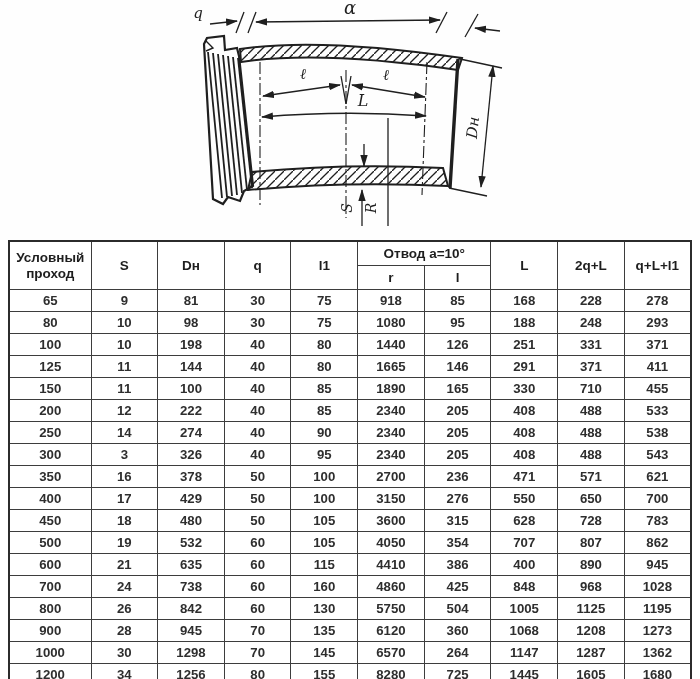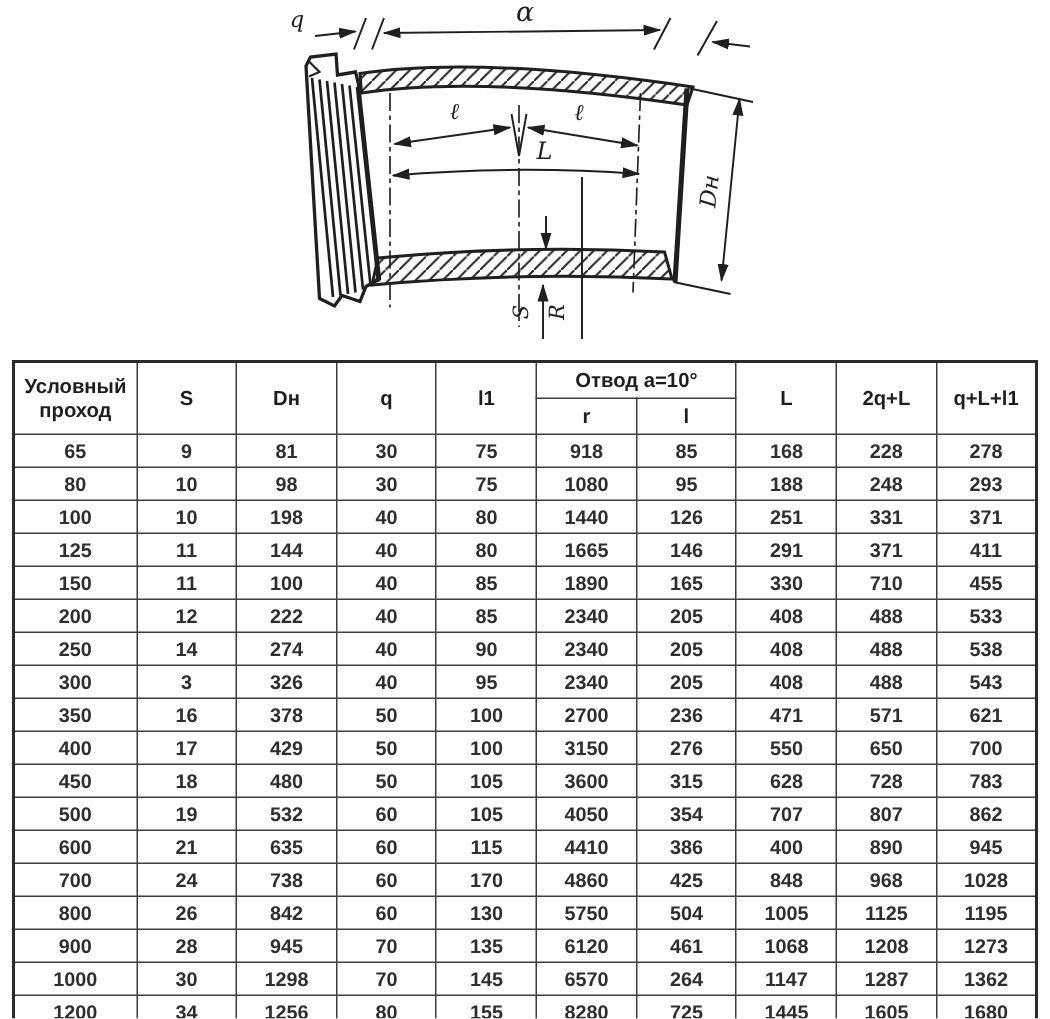"170" td { text: 170 -> 160 }
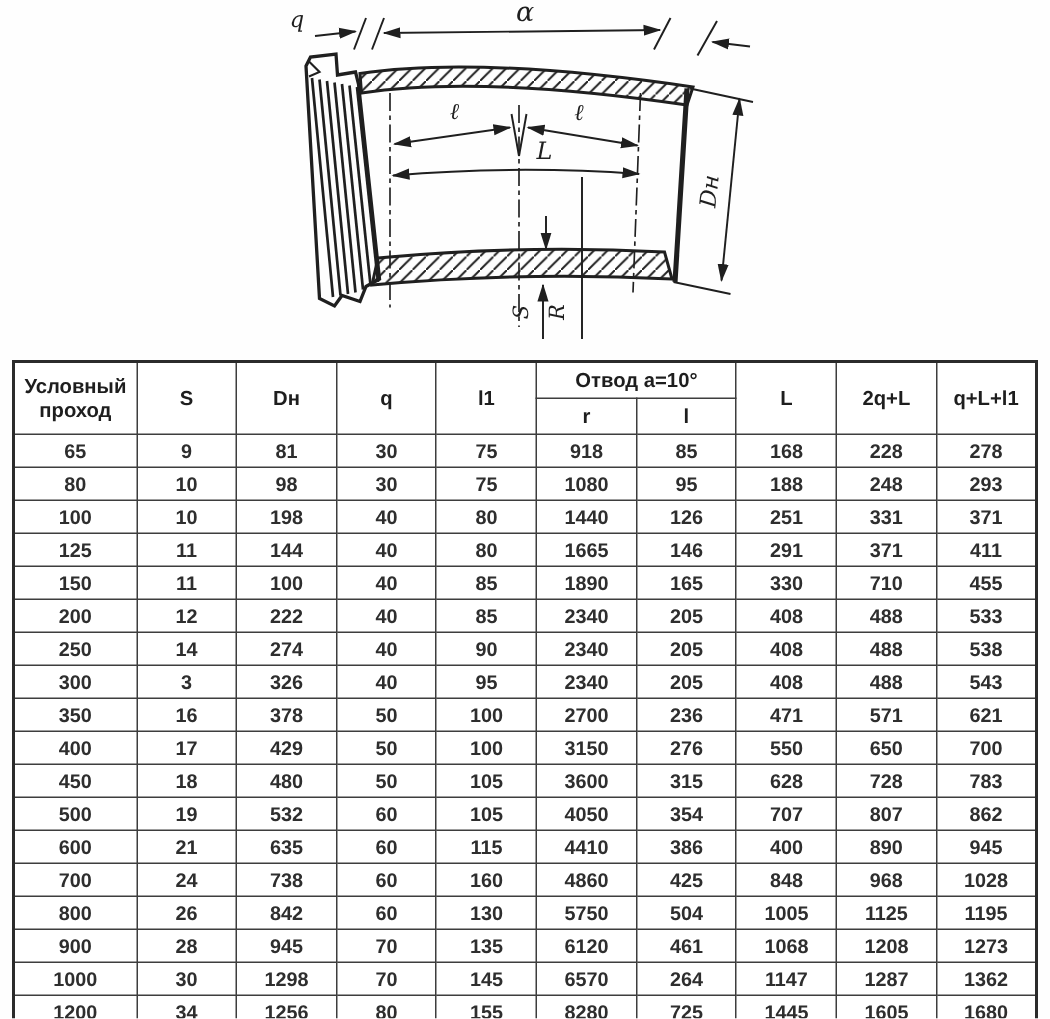"461" td { text: 461 -> 360 }
